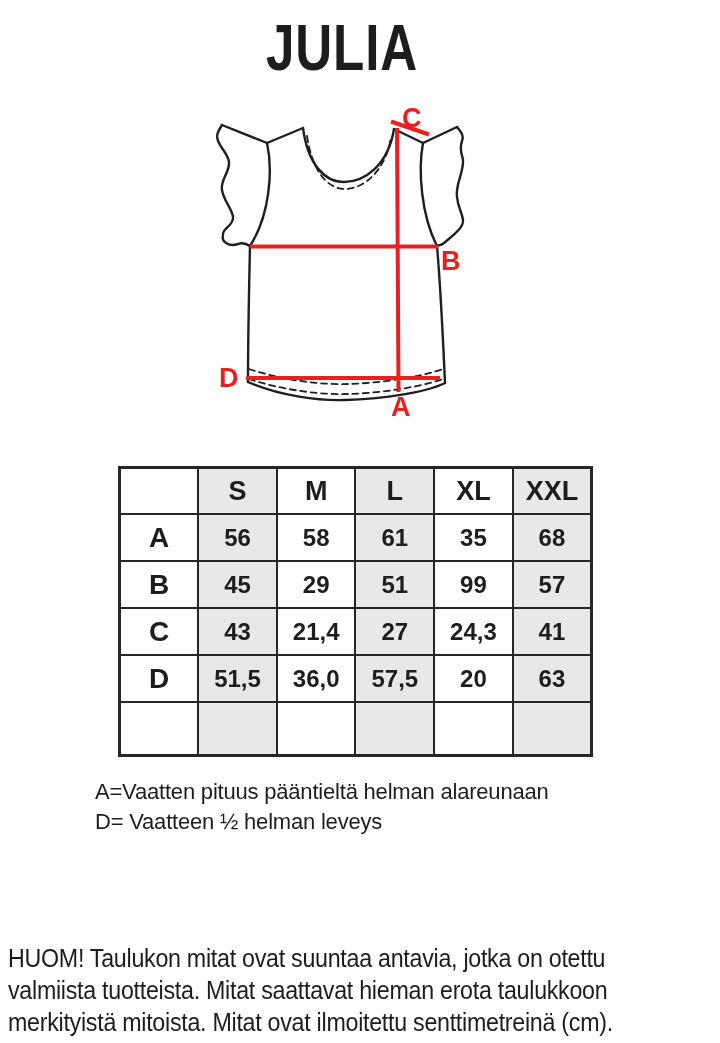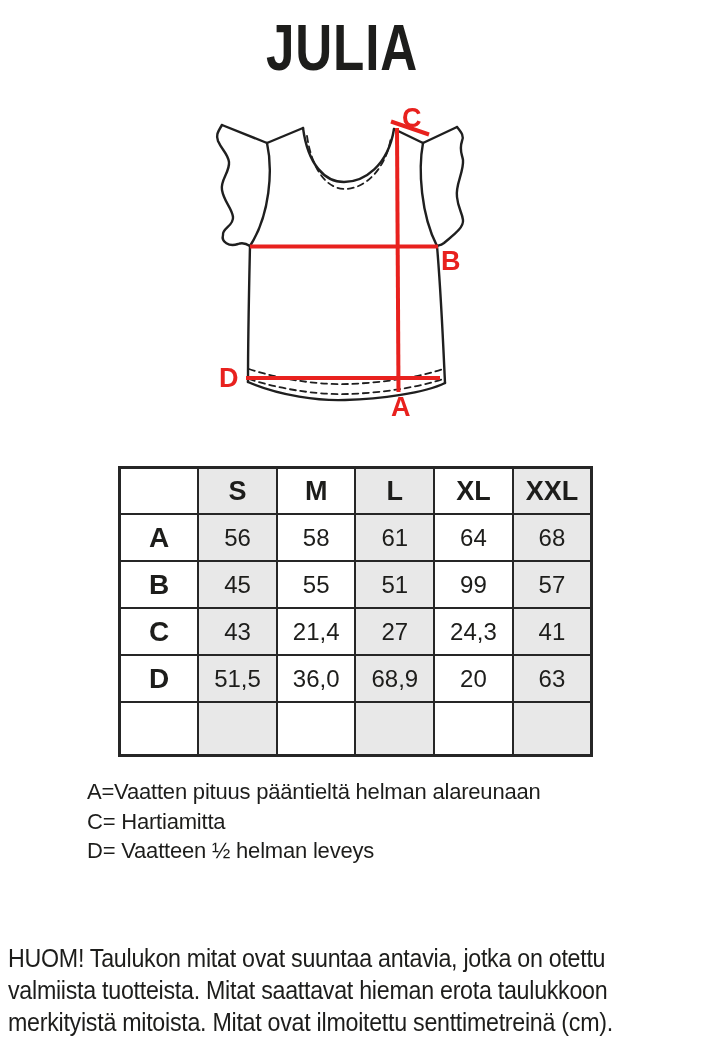"56" .size-table td { font-weight: 400 -> 700 }
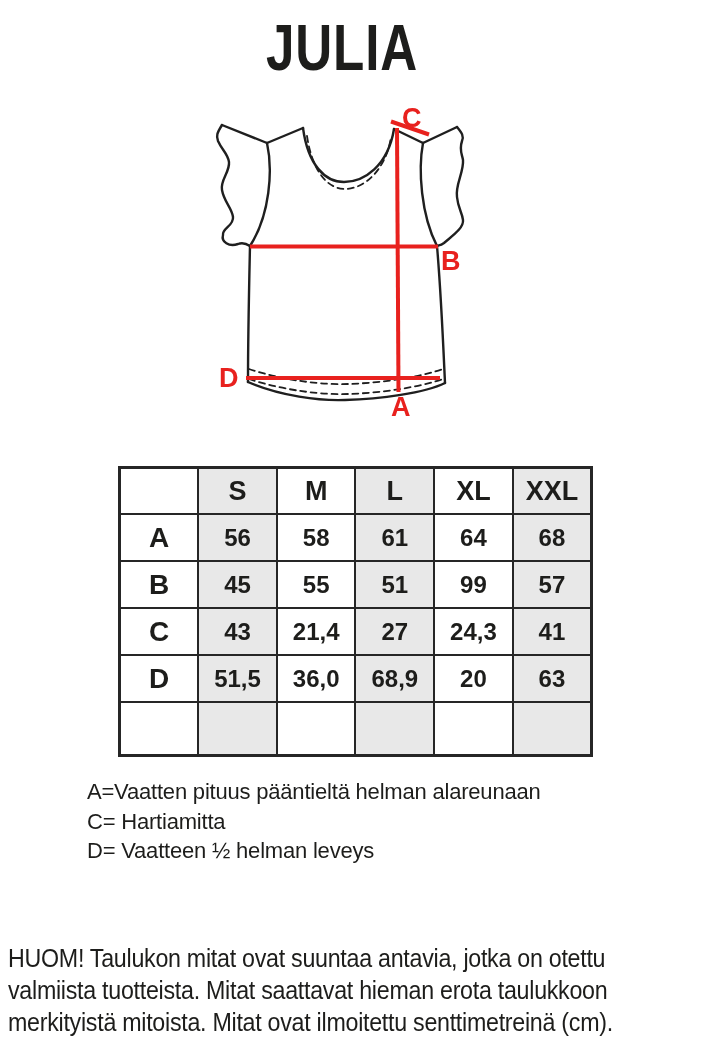"64" td { text: 64 -> 35 }
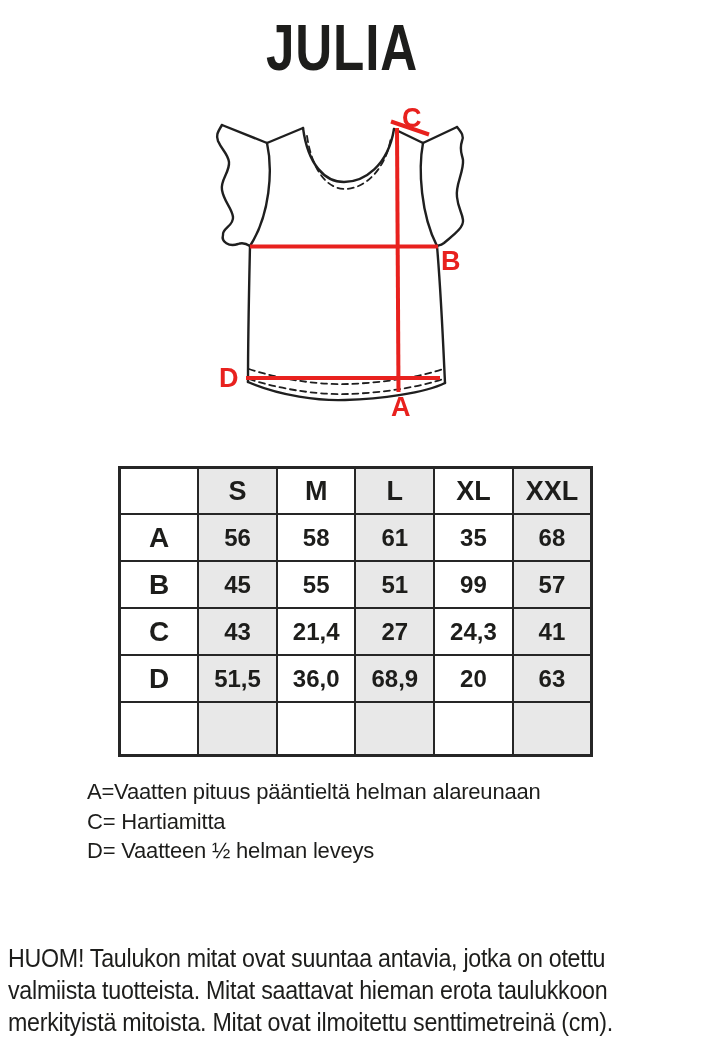"55" td { text: 55 -> 29 }
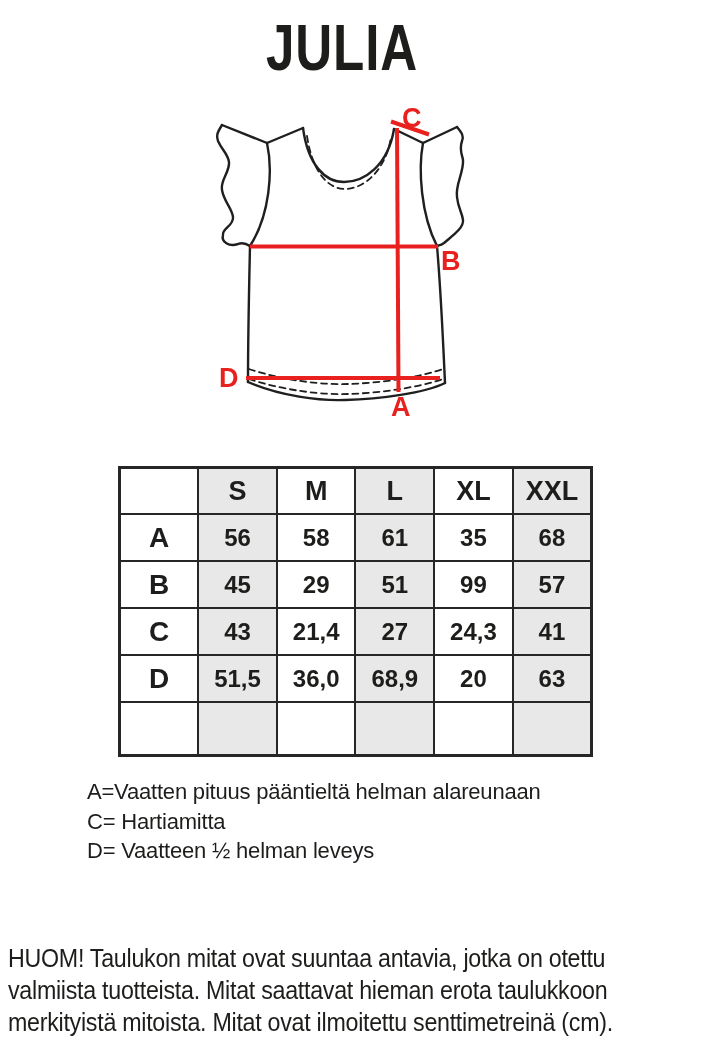"68,9" td { text: 68,9 -> 57,5 }
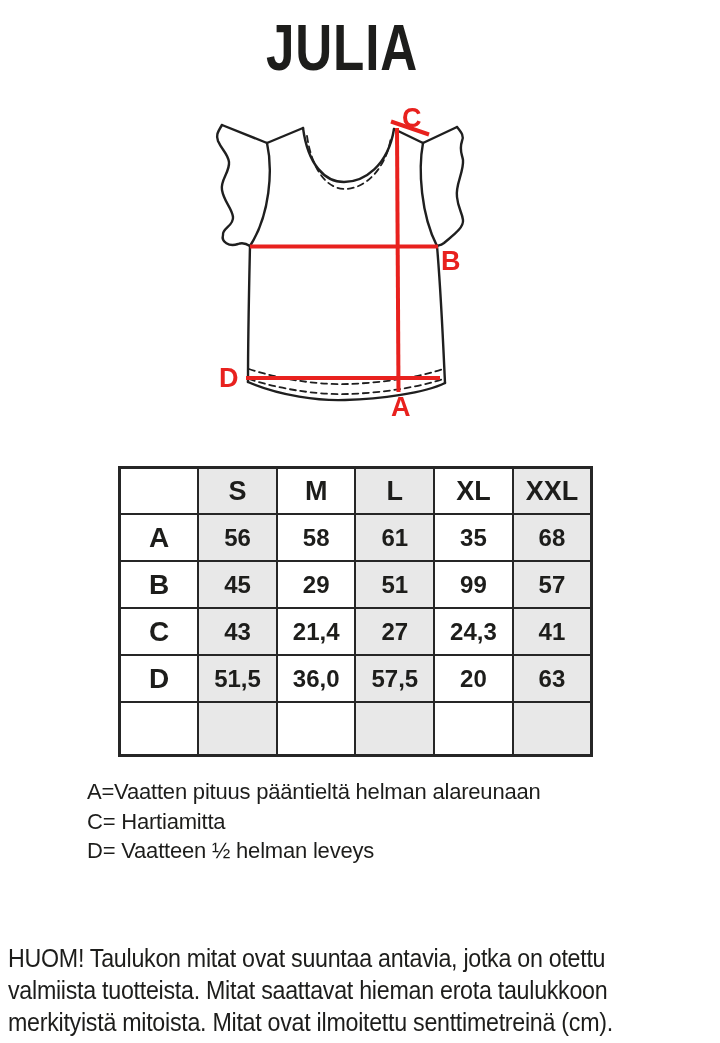"A=Vaatten pituus pääntieltä helman" .legend { left: 87px -> 95px }
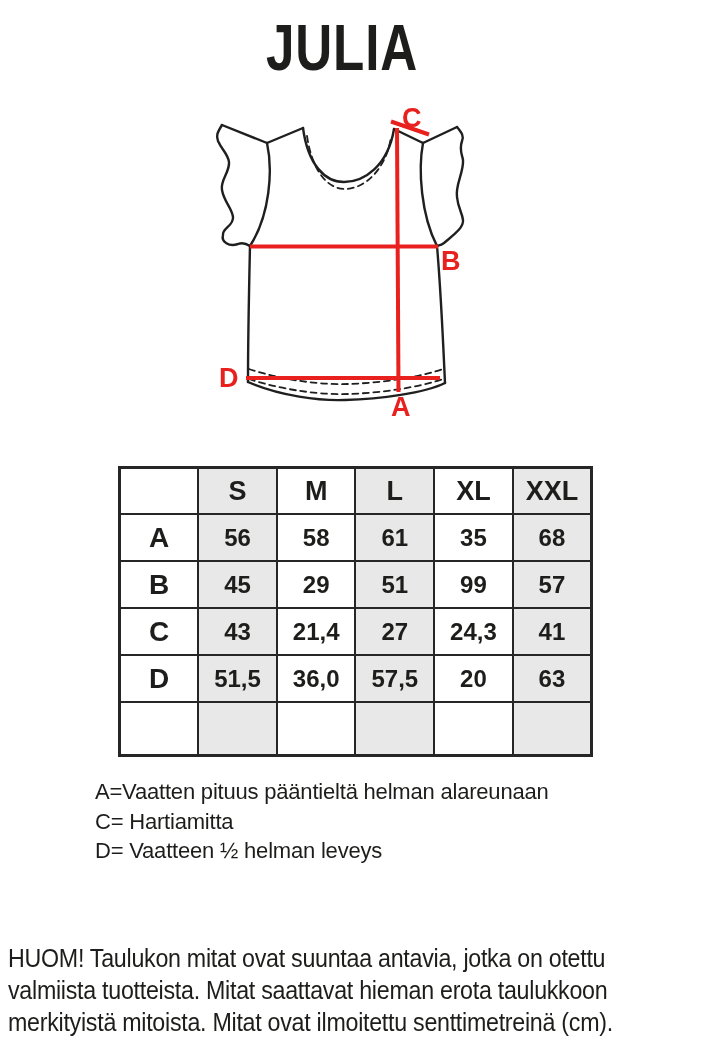"C= Hartiamitta" div { html: <div>C= Hartiamitta</div> -> none }
